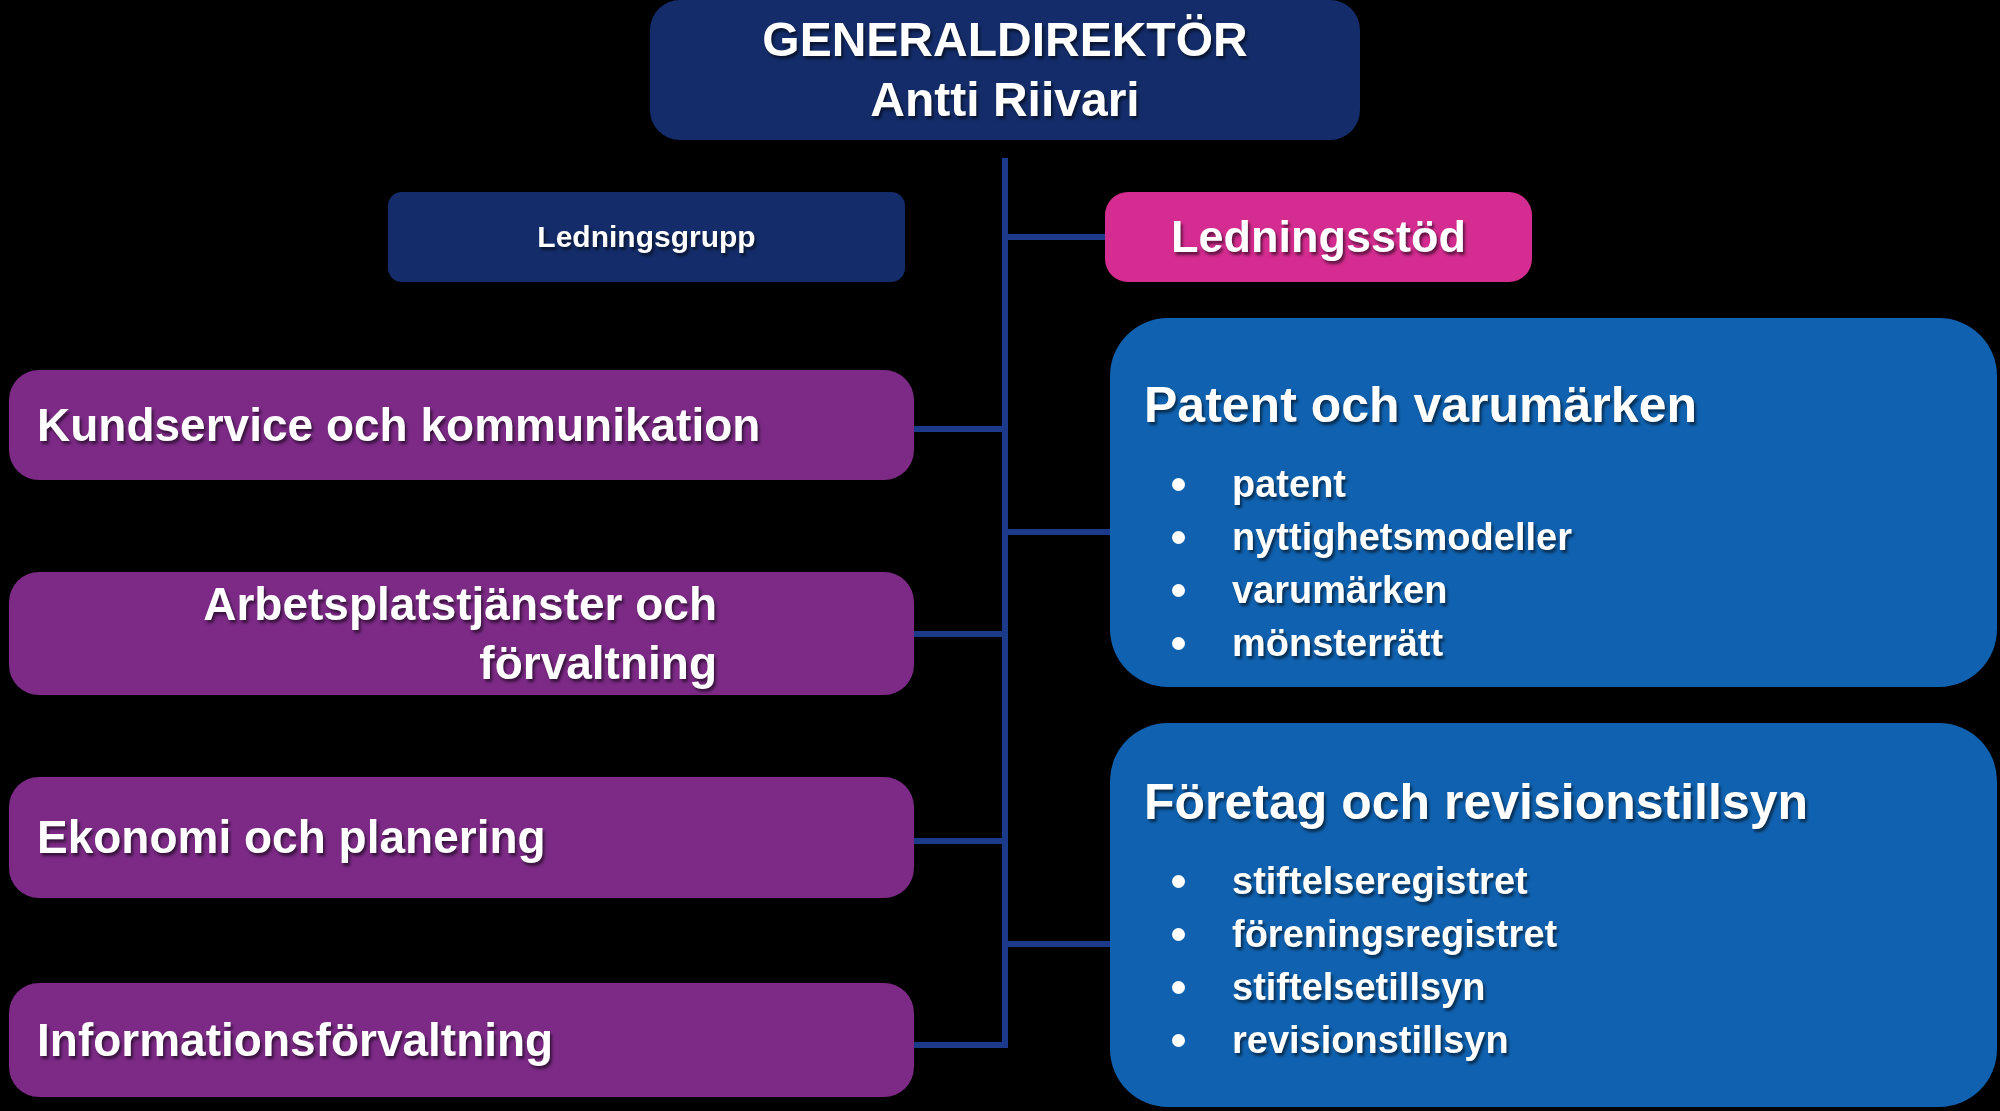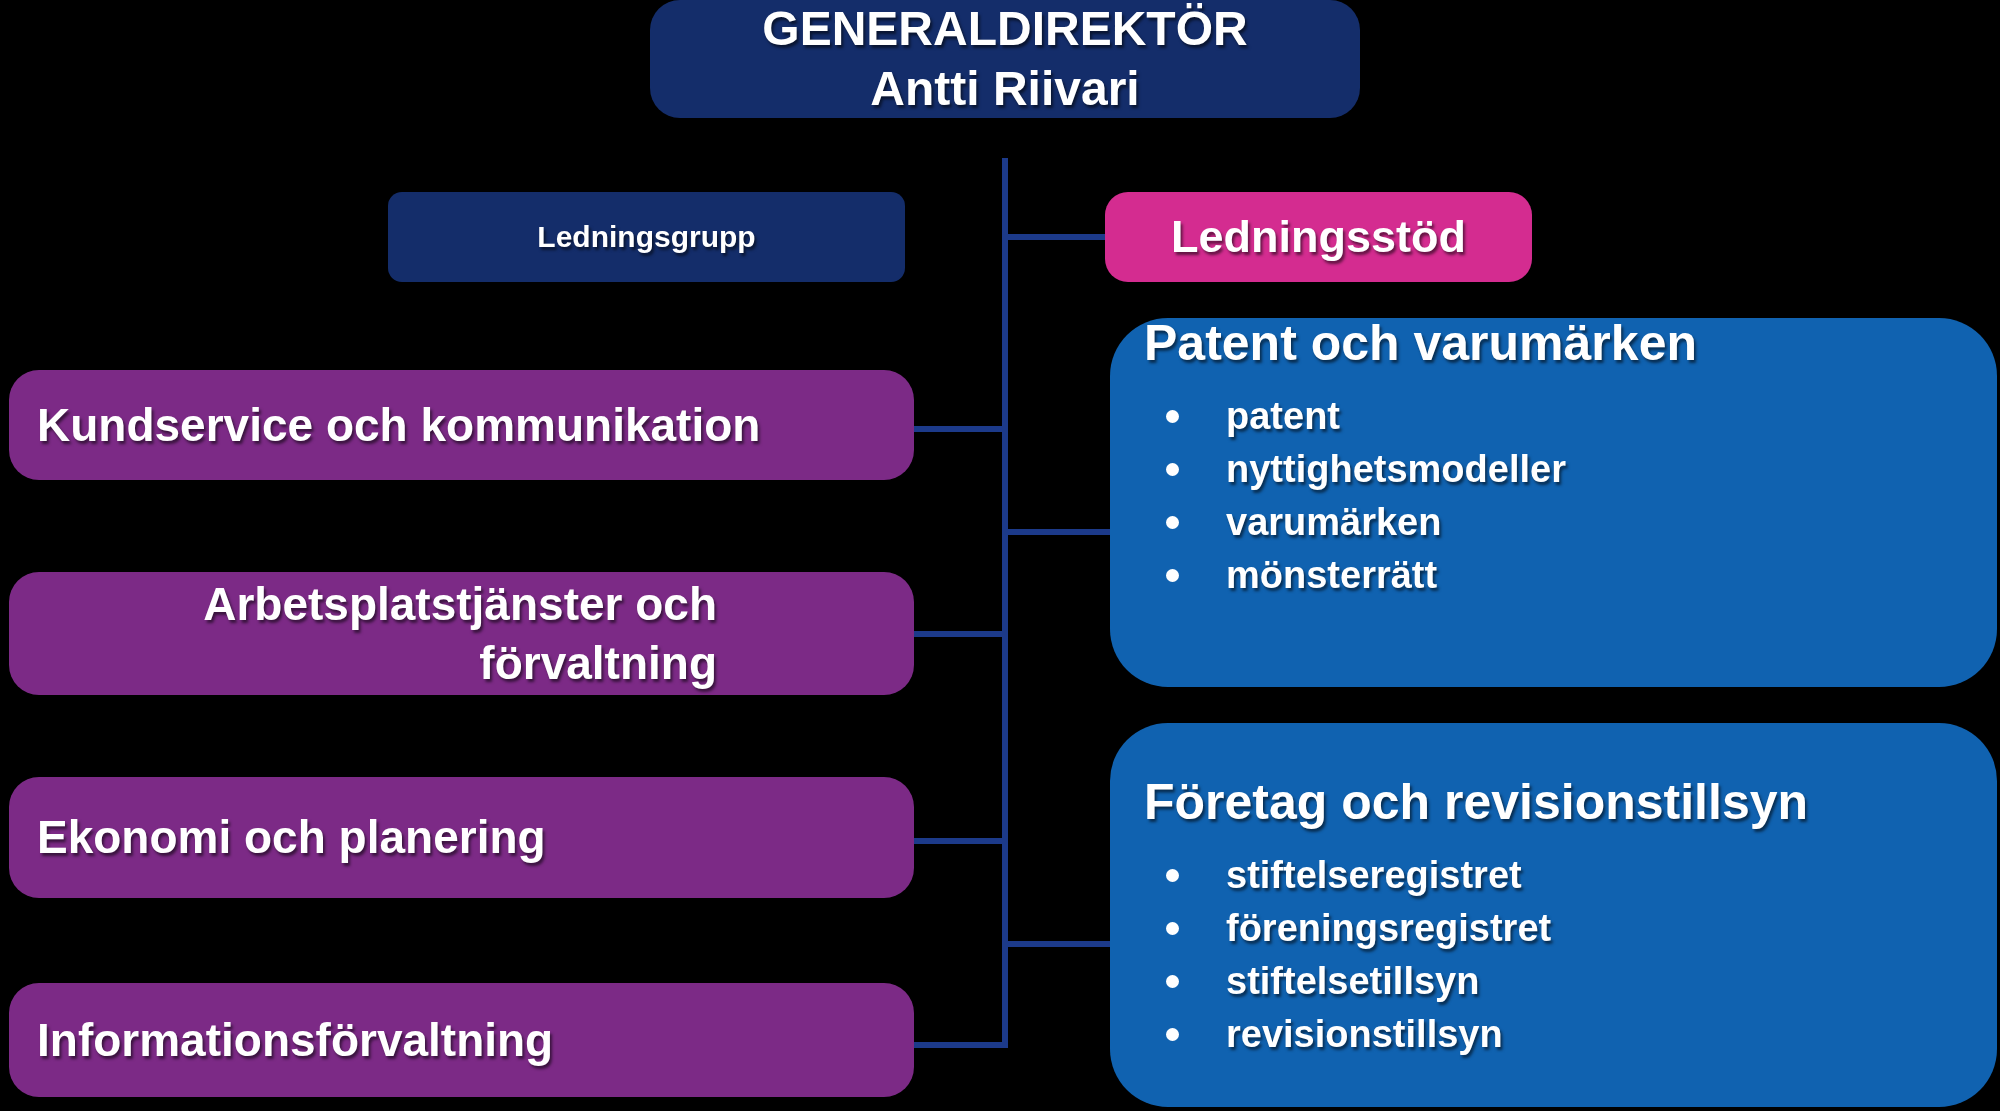"GENERALDIREKTÖR" .director { height: 118px -> 140px }
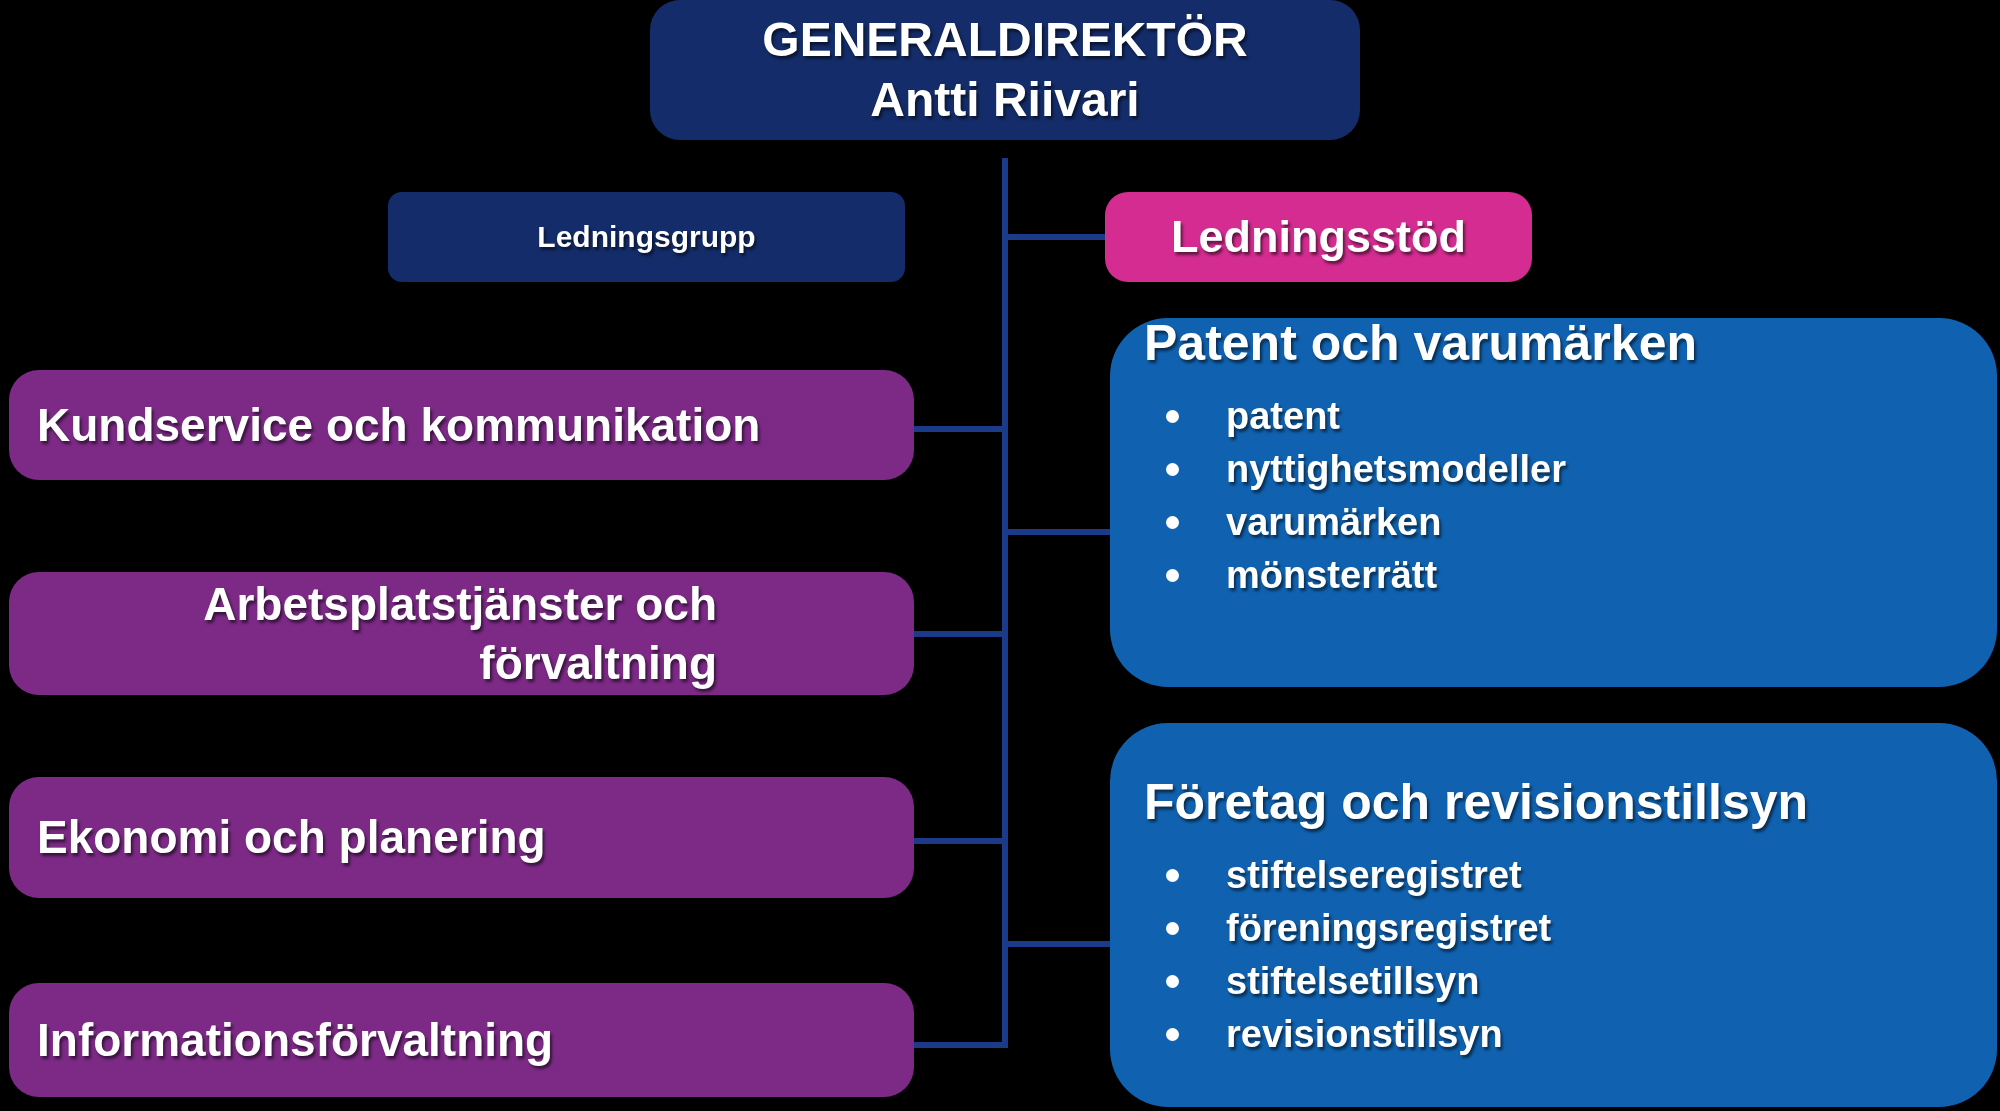"Patent och varumärken" .detail-1 { padding-top: none -> 62px }
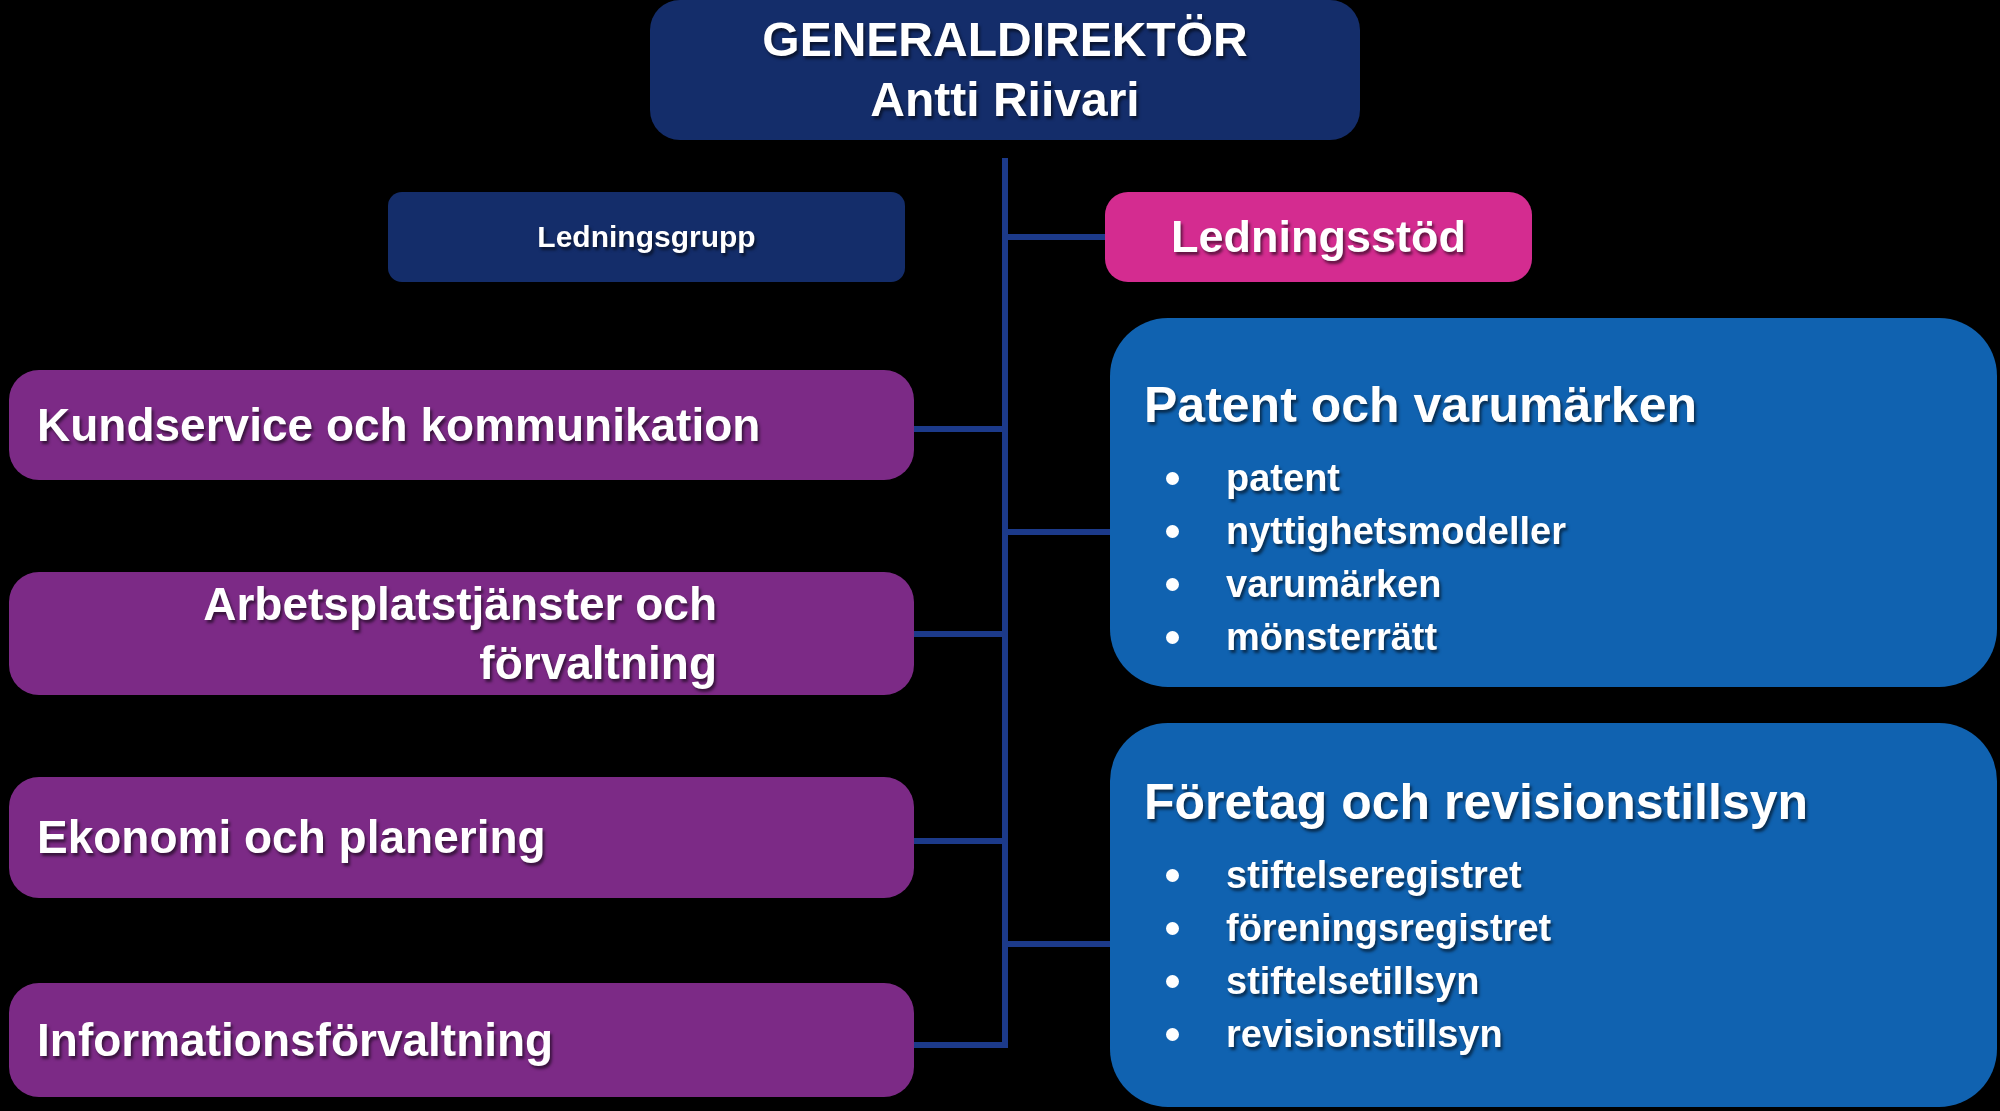"patent" .detail ul { margin: 10px -> 16px }
